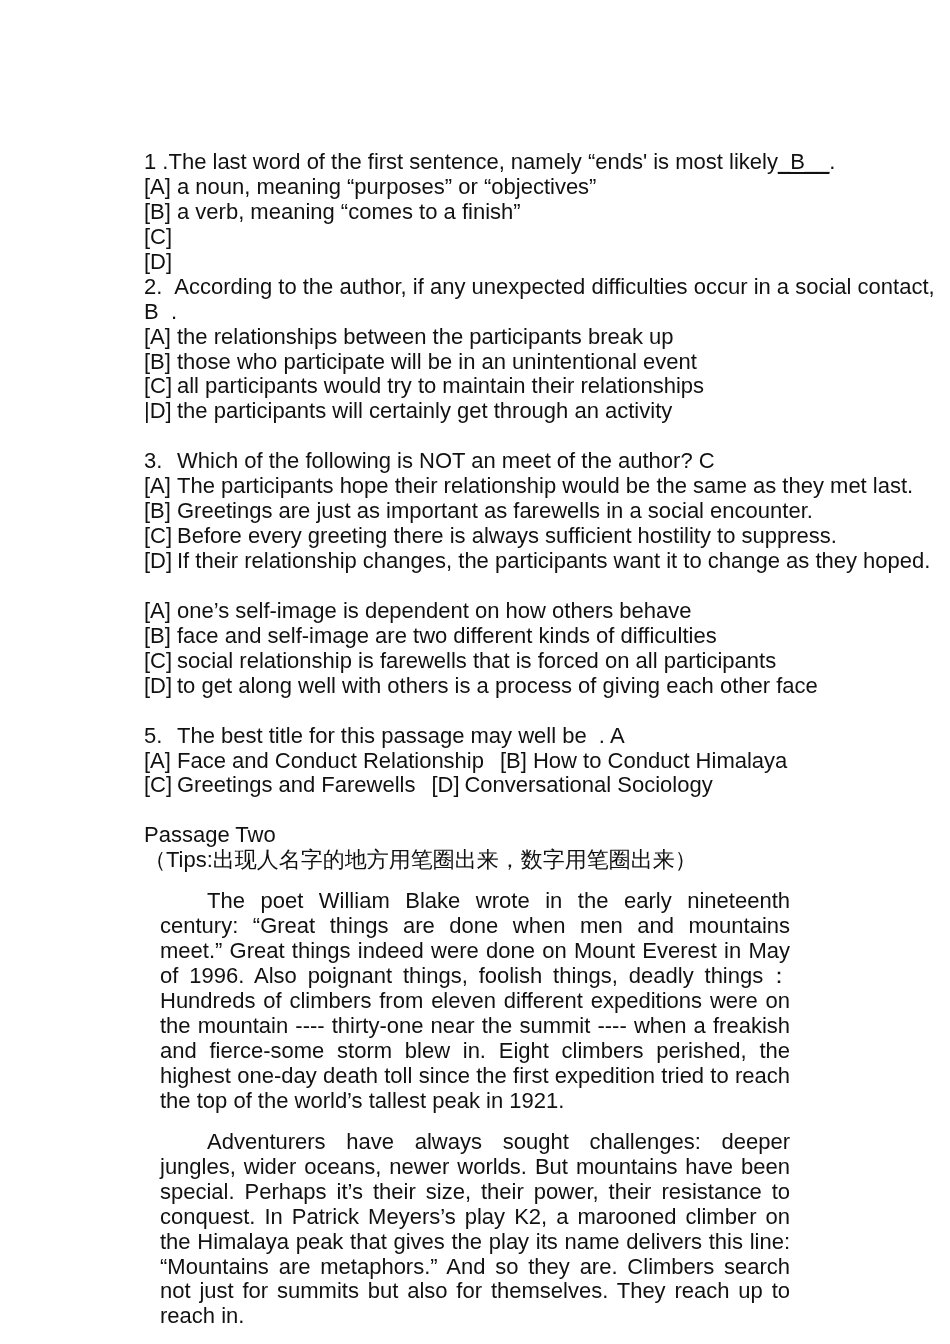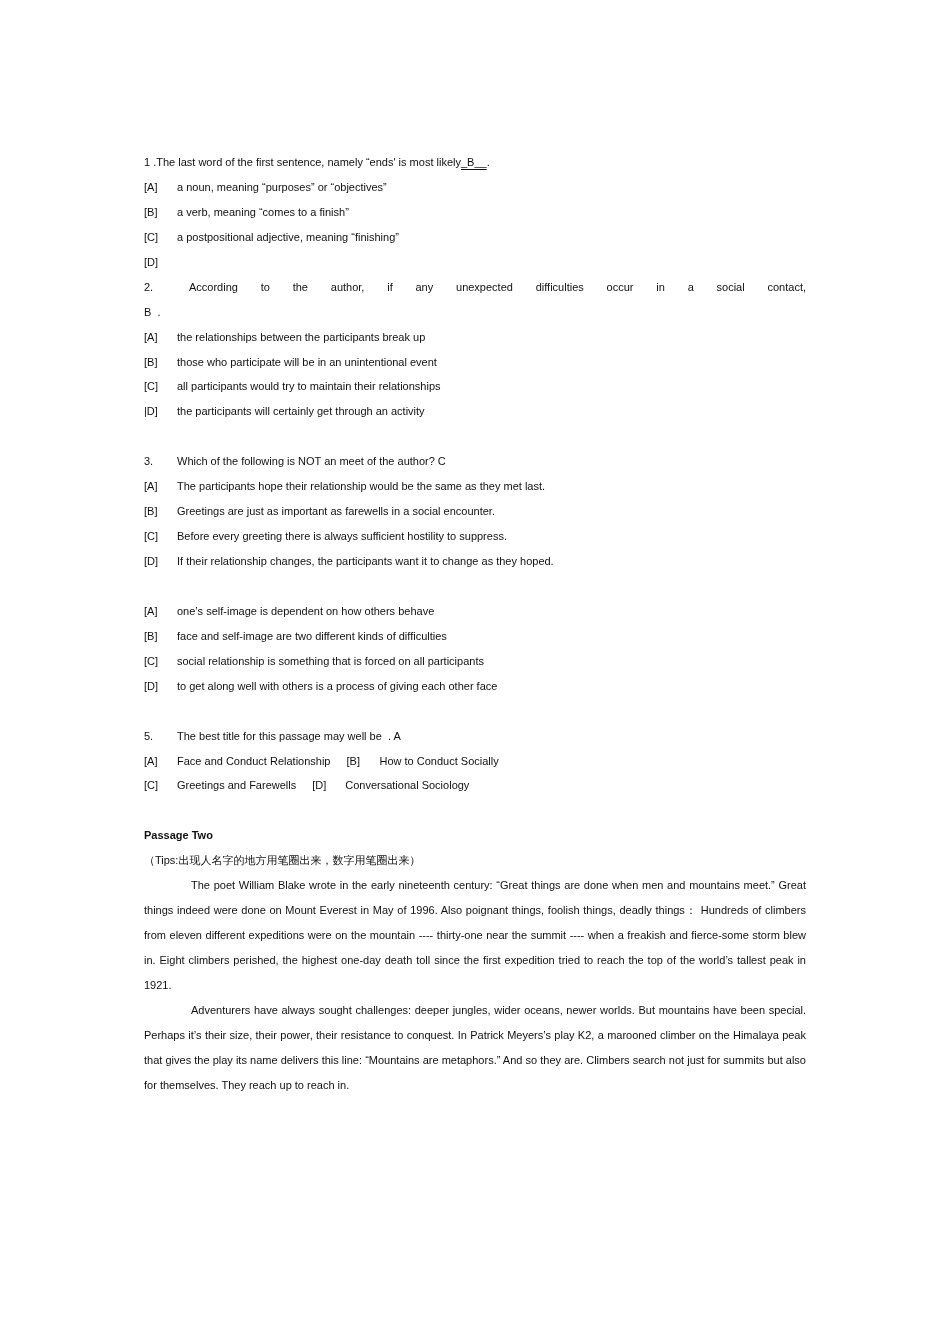"1 .The last word of" .page { font-size: 11px -> 22px }
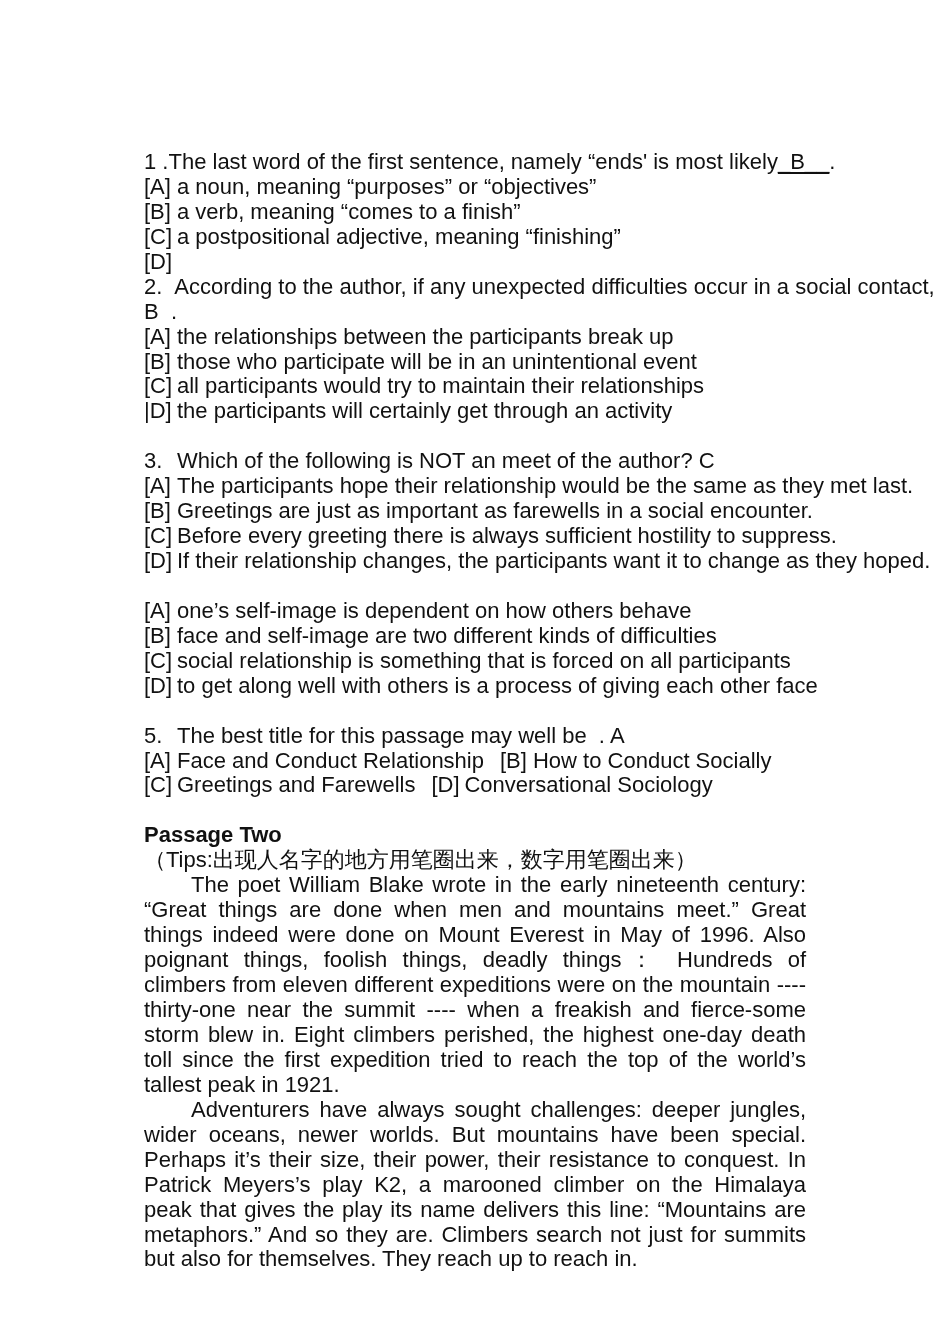"a postpositional adjective, meaning" span { html: <span>a postpositional adjective, meaning “finishing”</span> -> none }
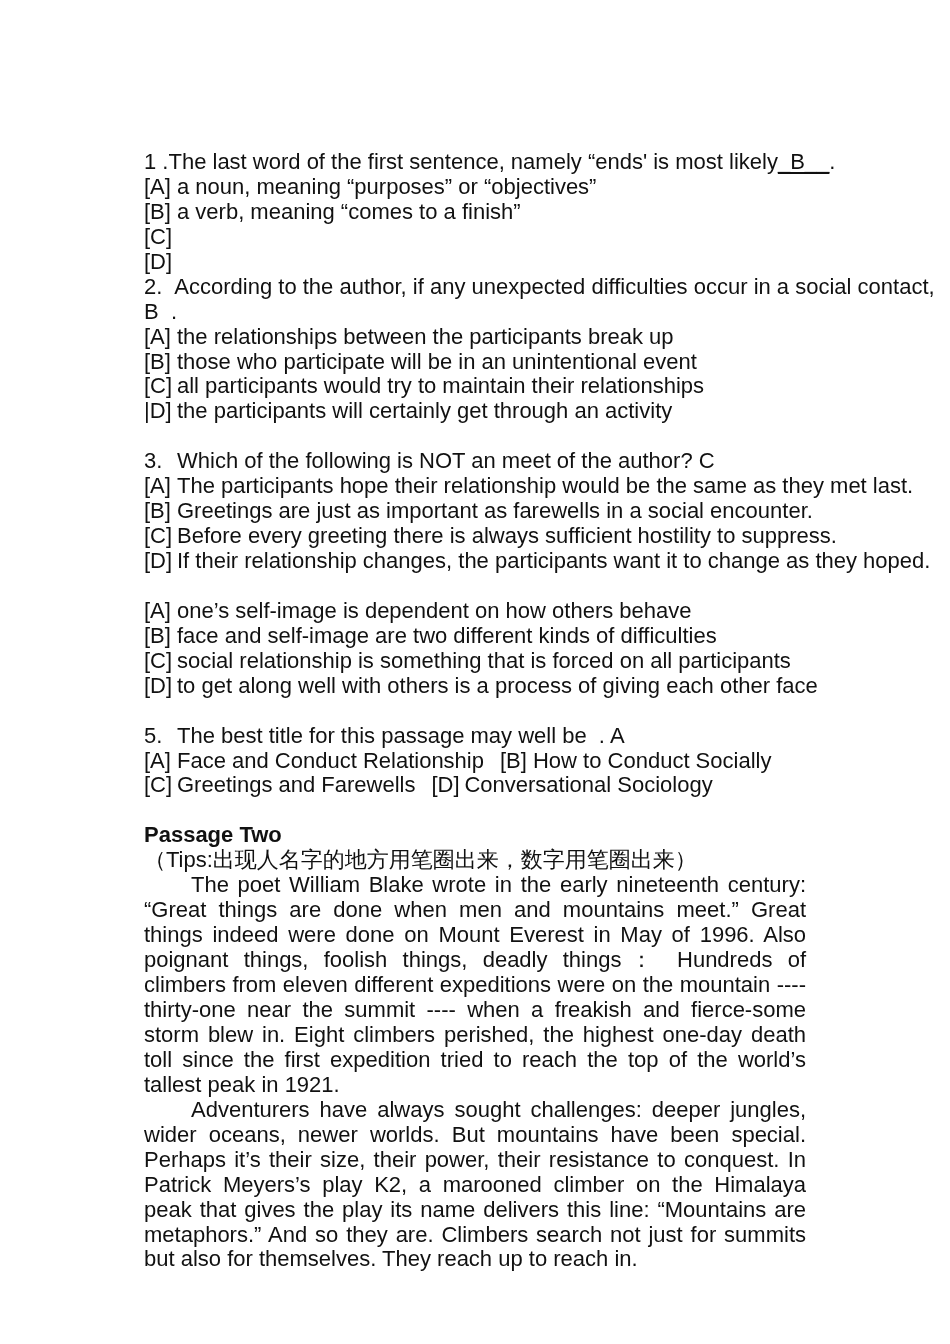"social relationship is something that" span { text: something -> farewells }
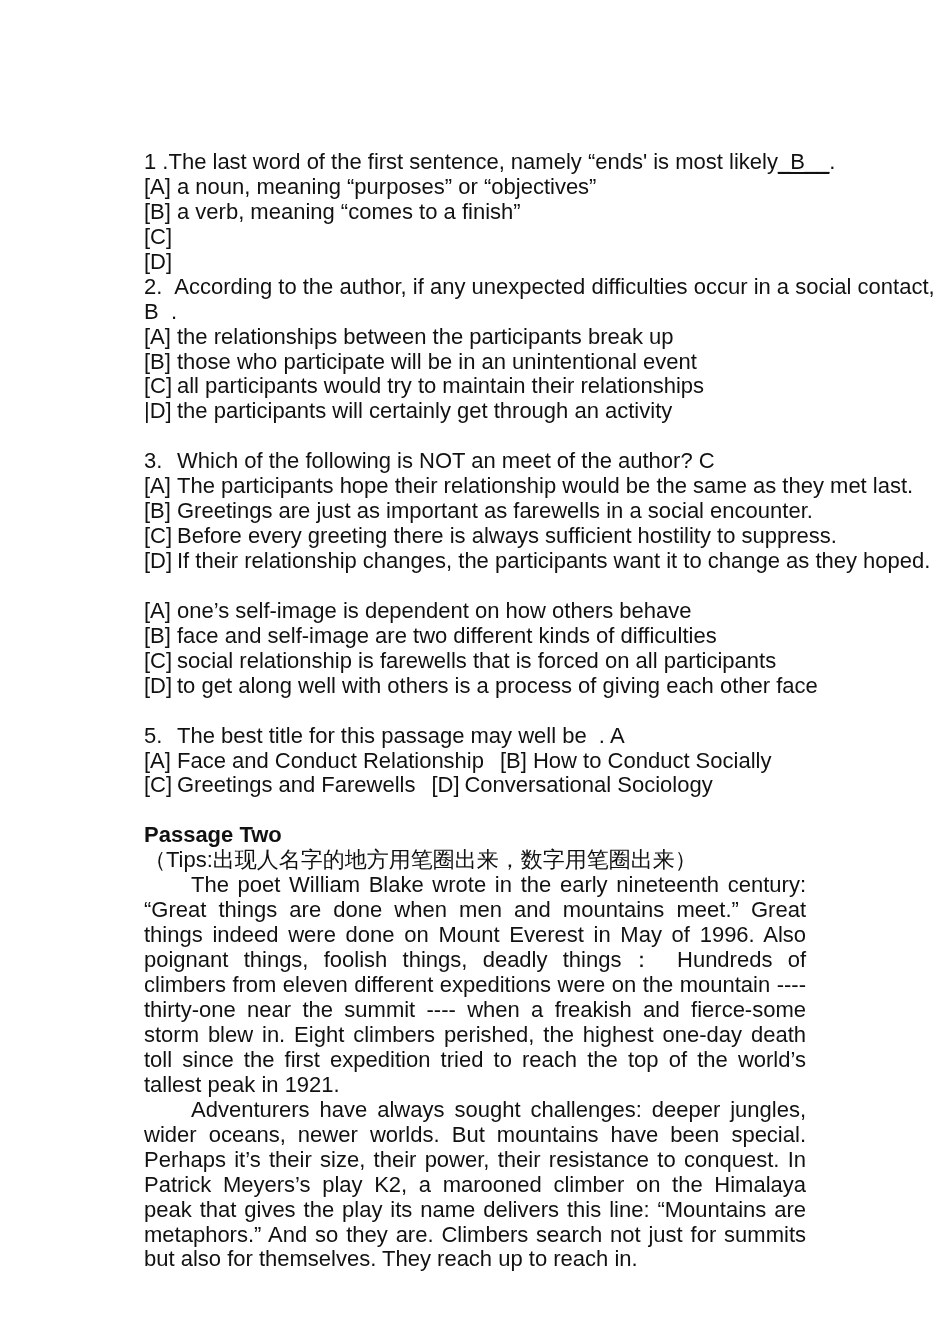"How to Conduct Socially" span { text: Socially -> Himalaya }
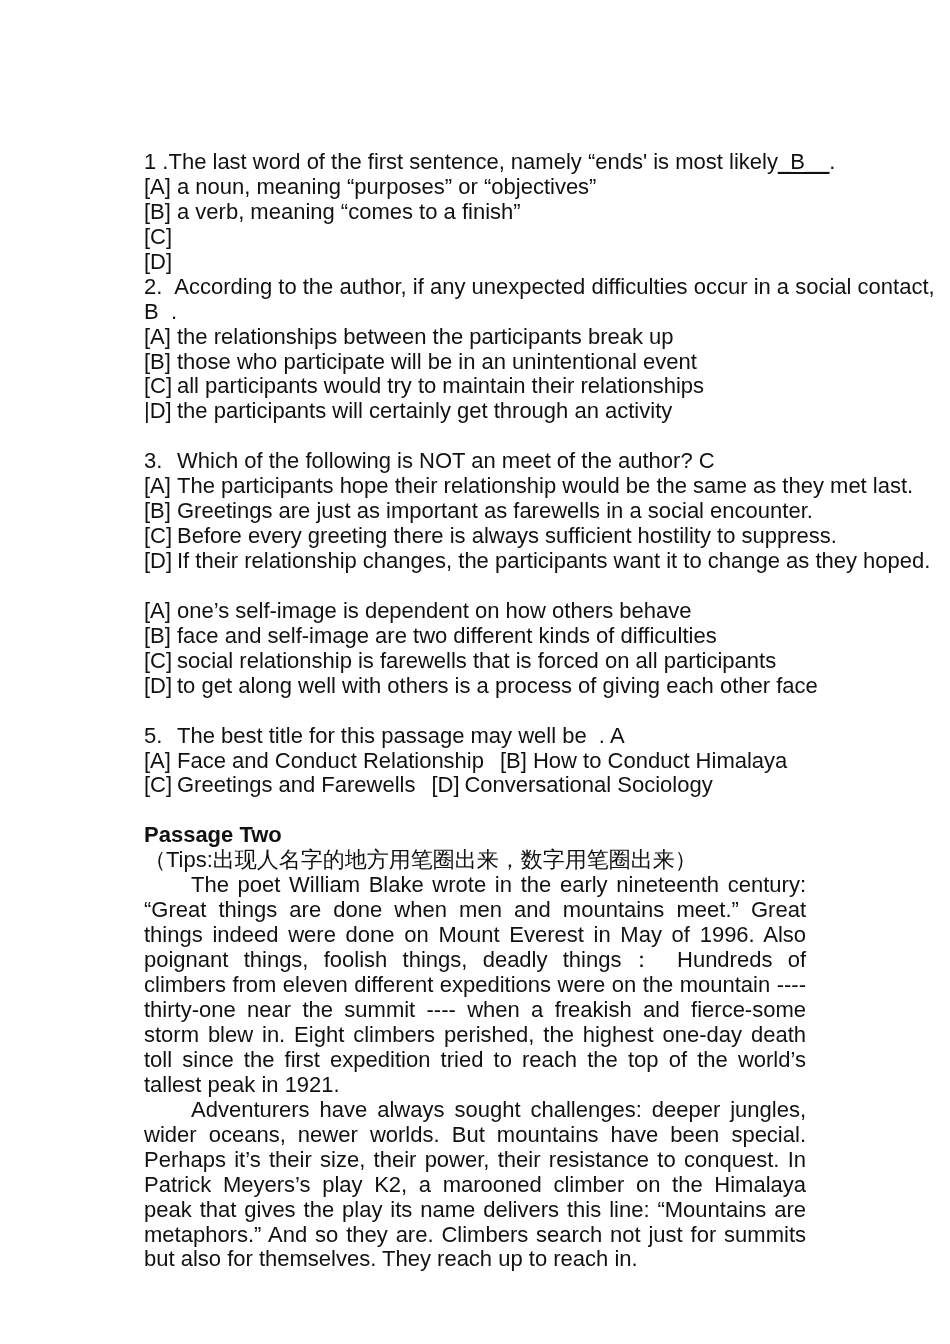"Passage Two" .bold { font-weight: bold -> normal }
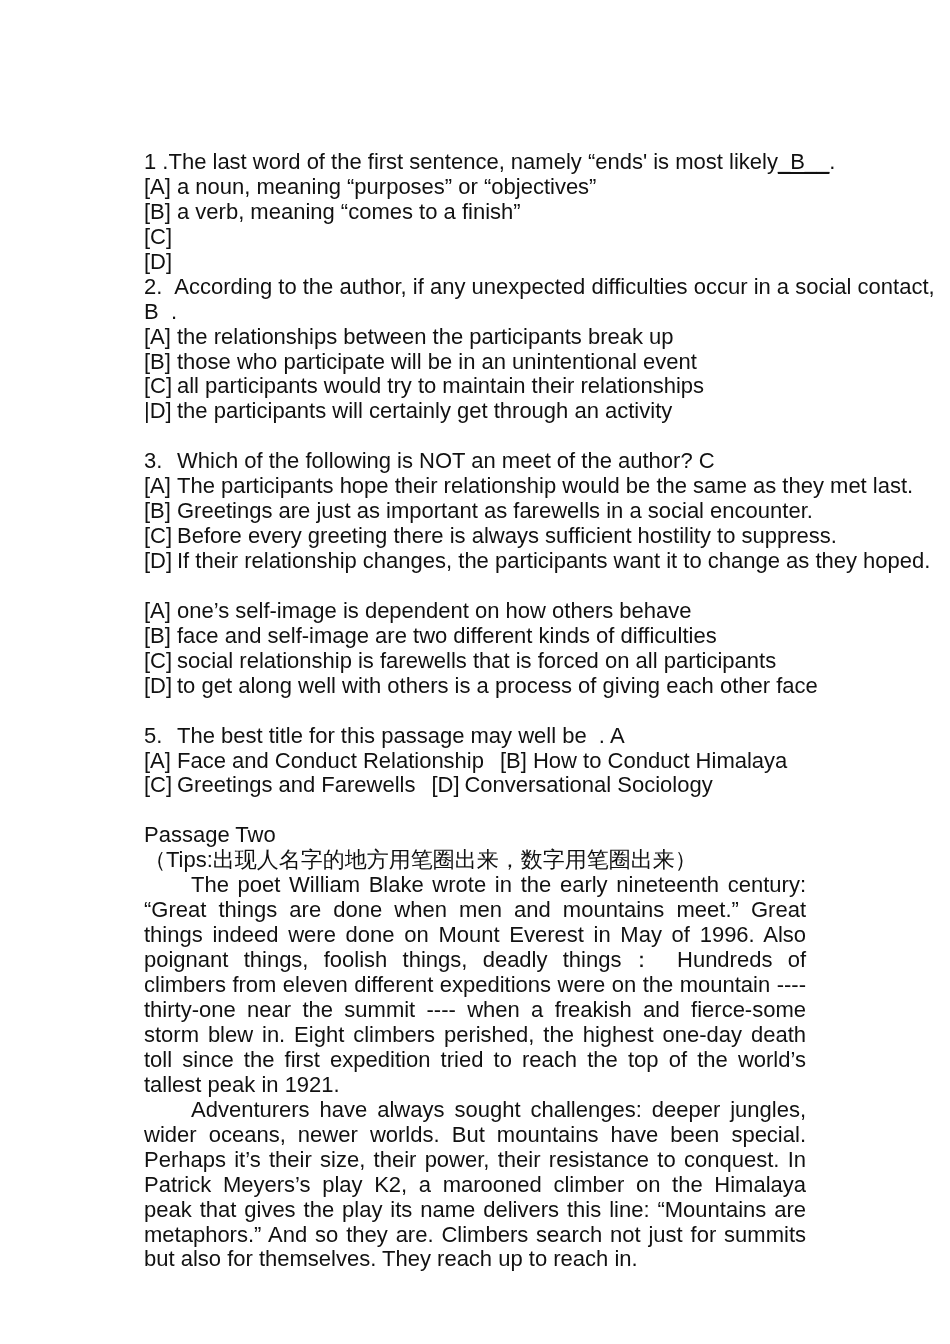"The poet William Blake wrote" .para { margin: 0 -> 16px }
